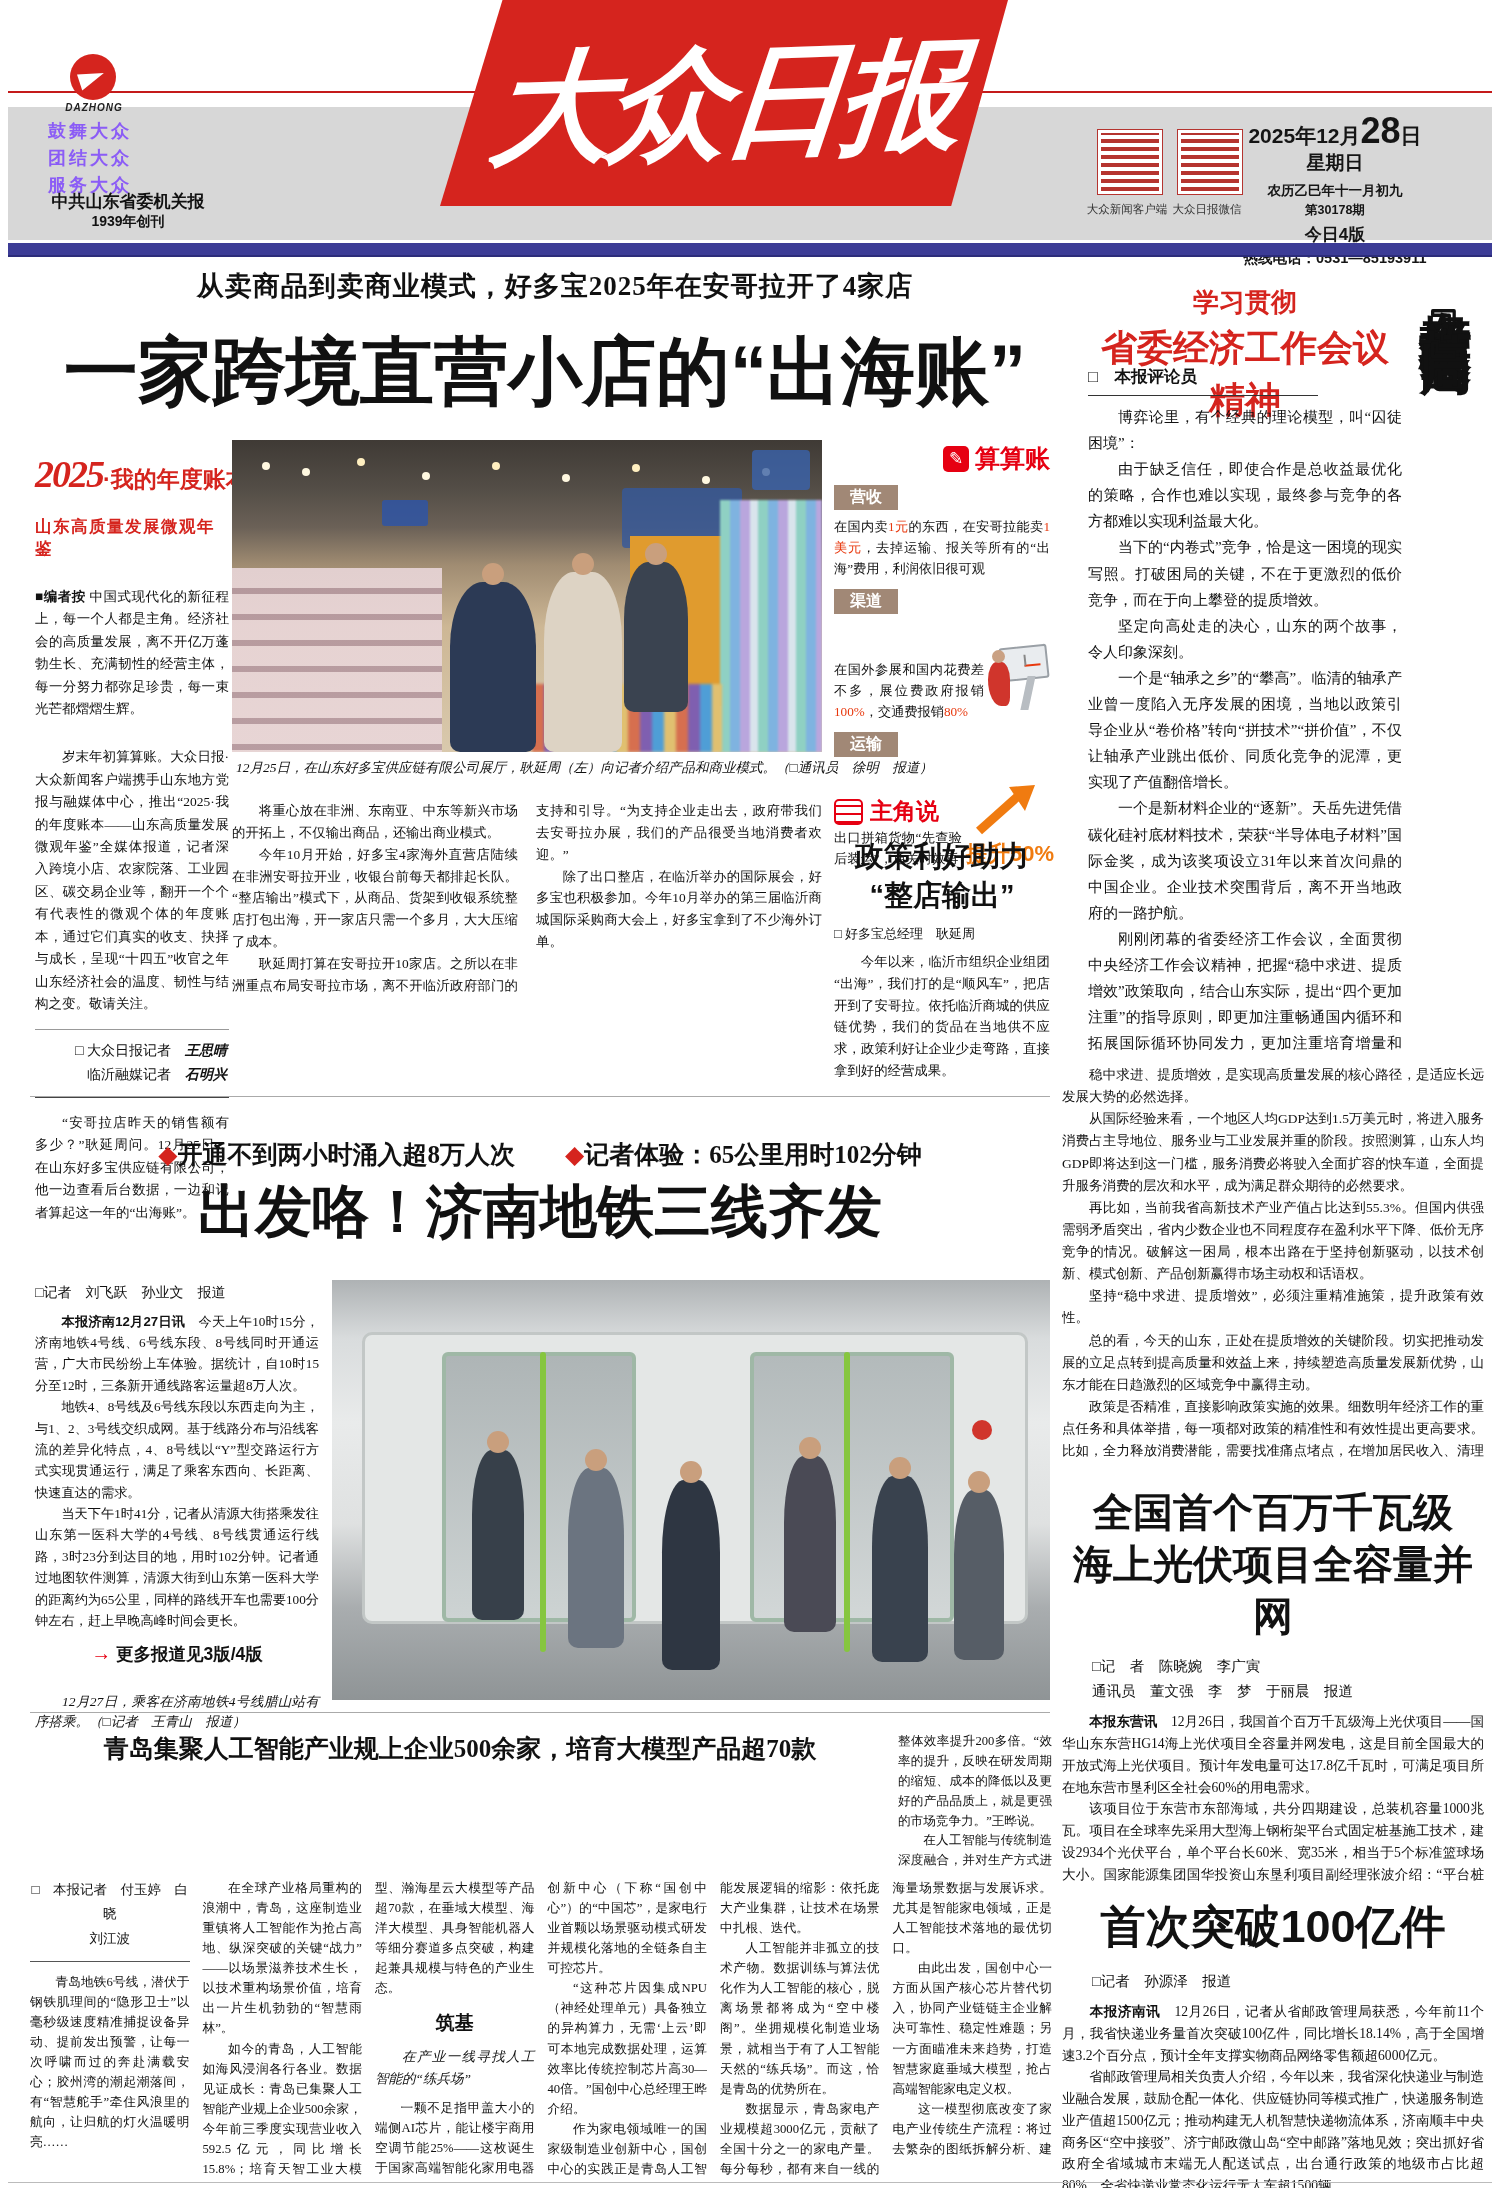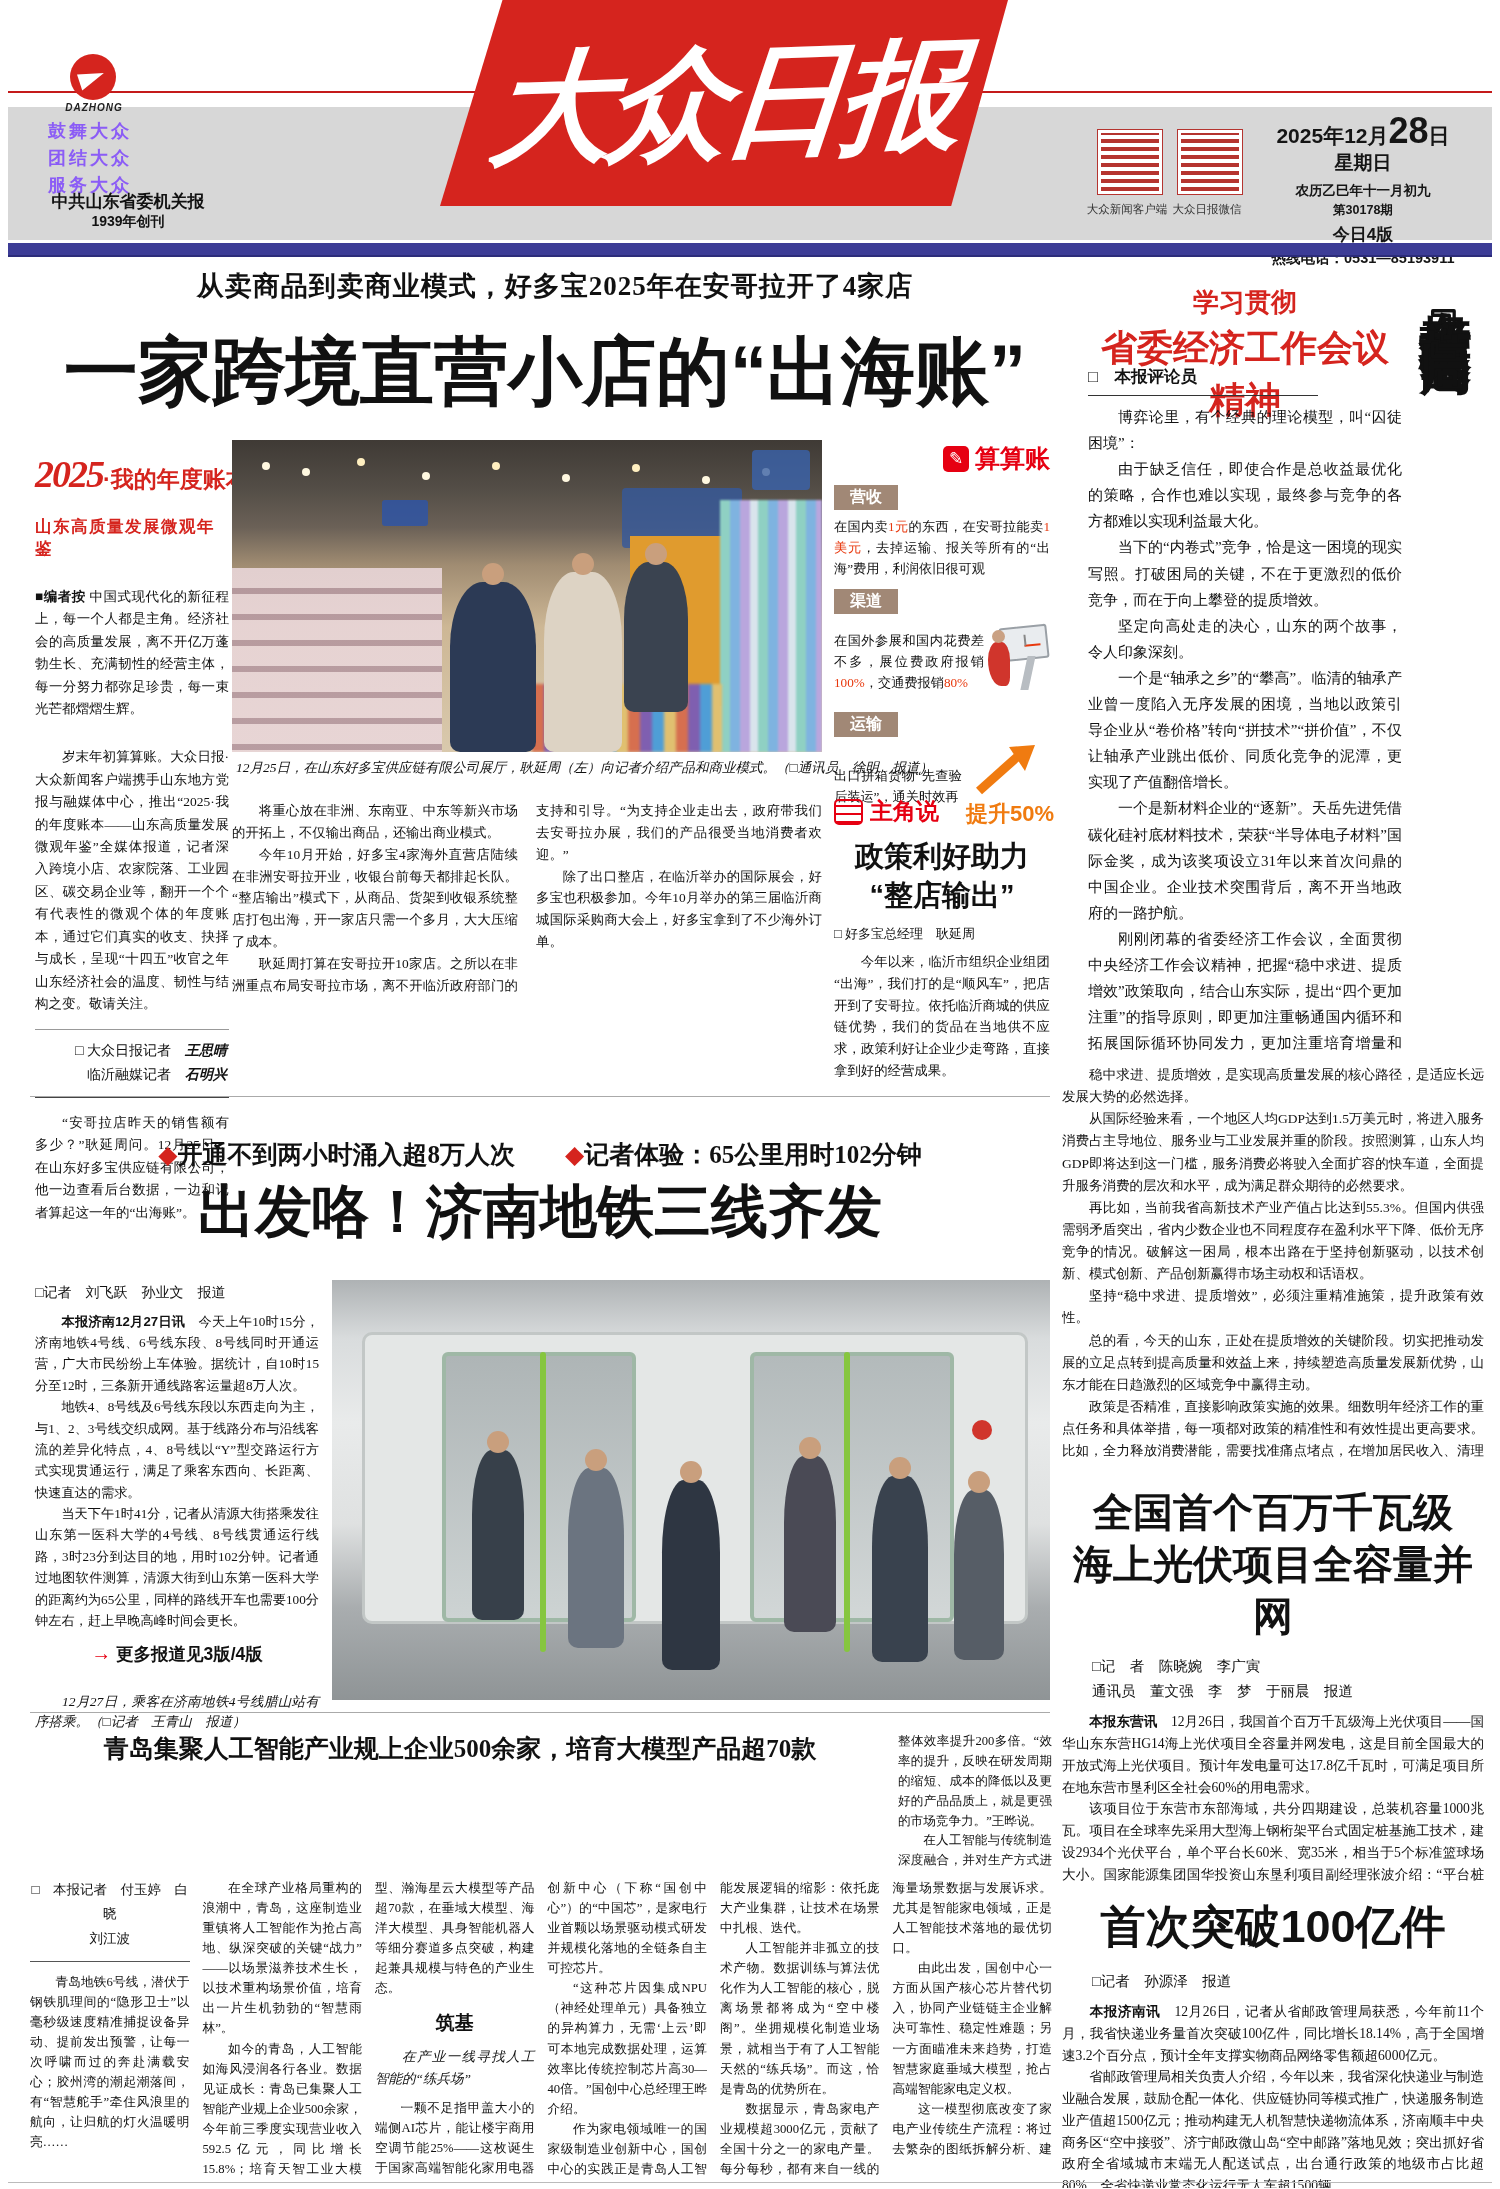"2025年12月28日" .dateblock { left: 1240px -> 1212px }
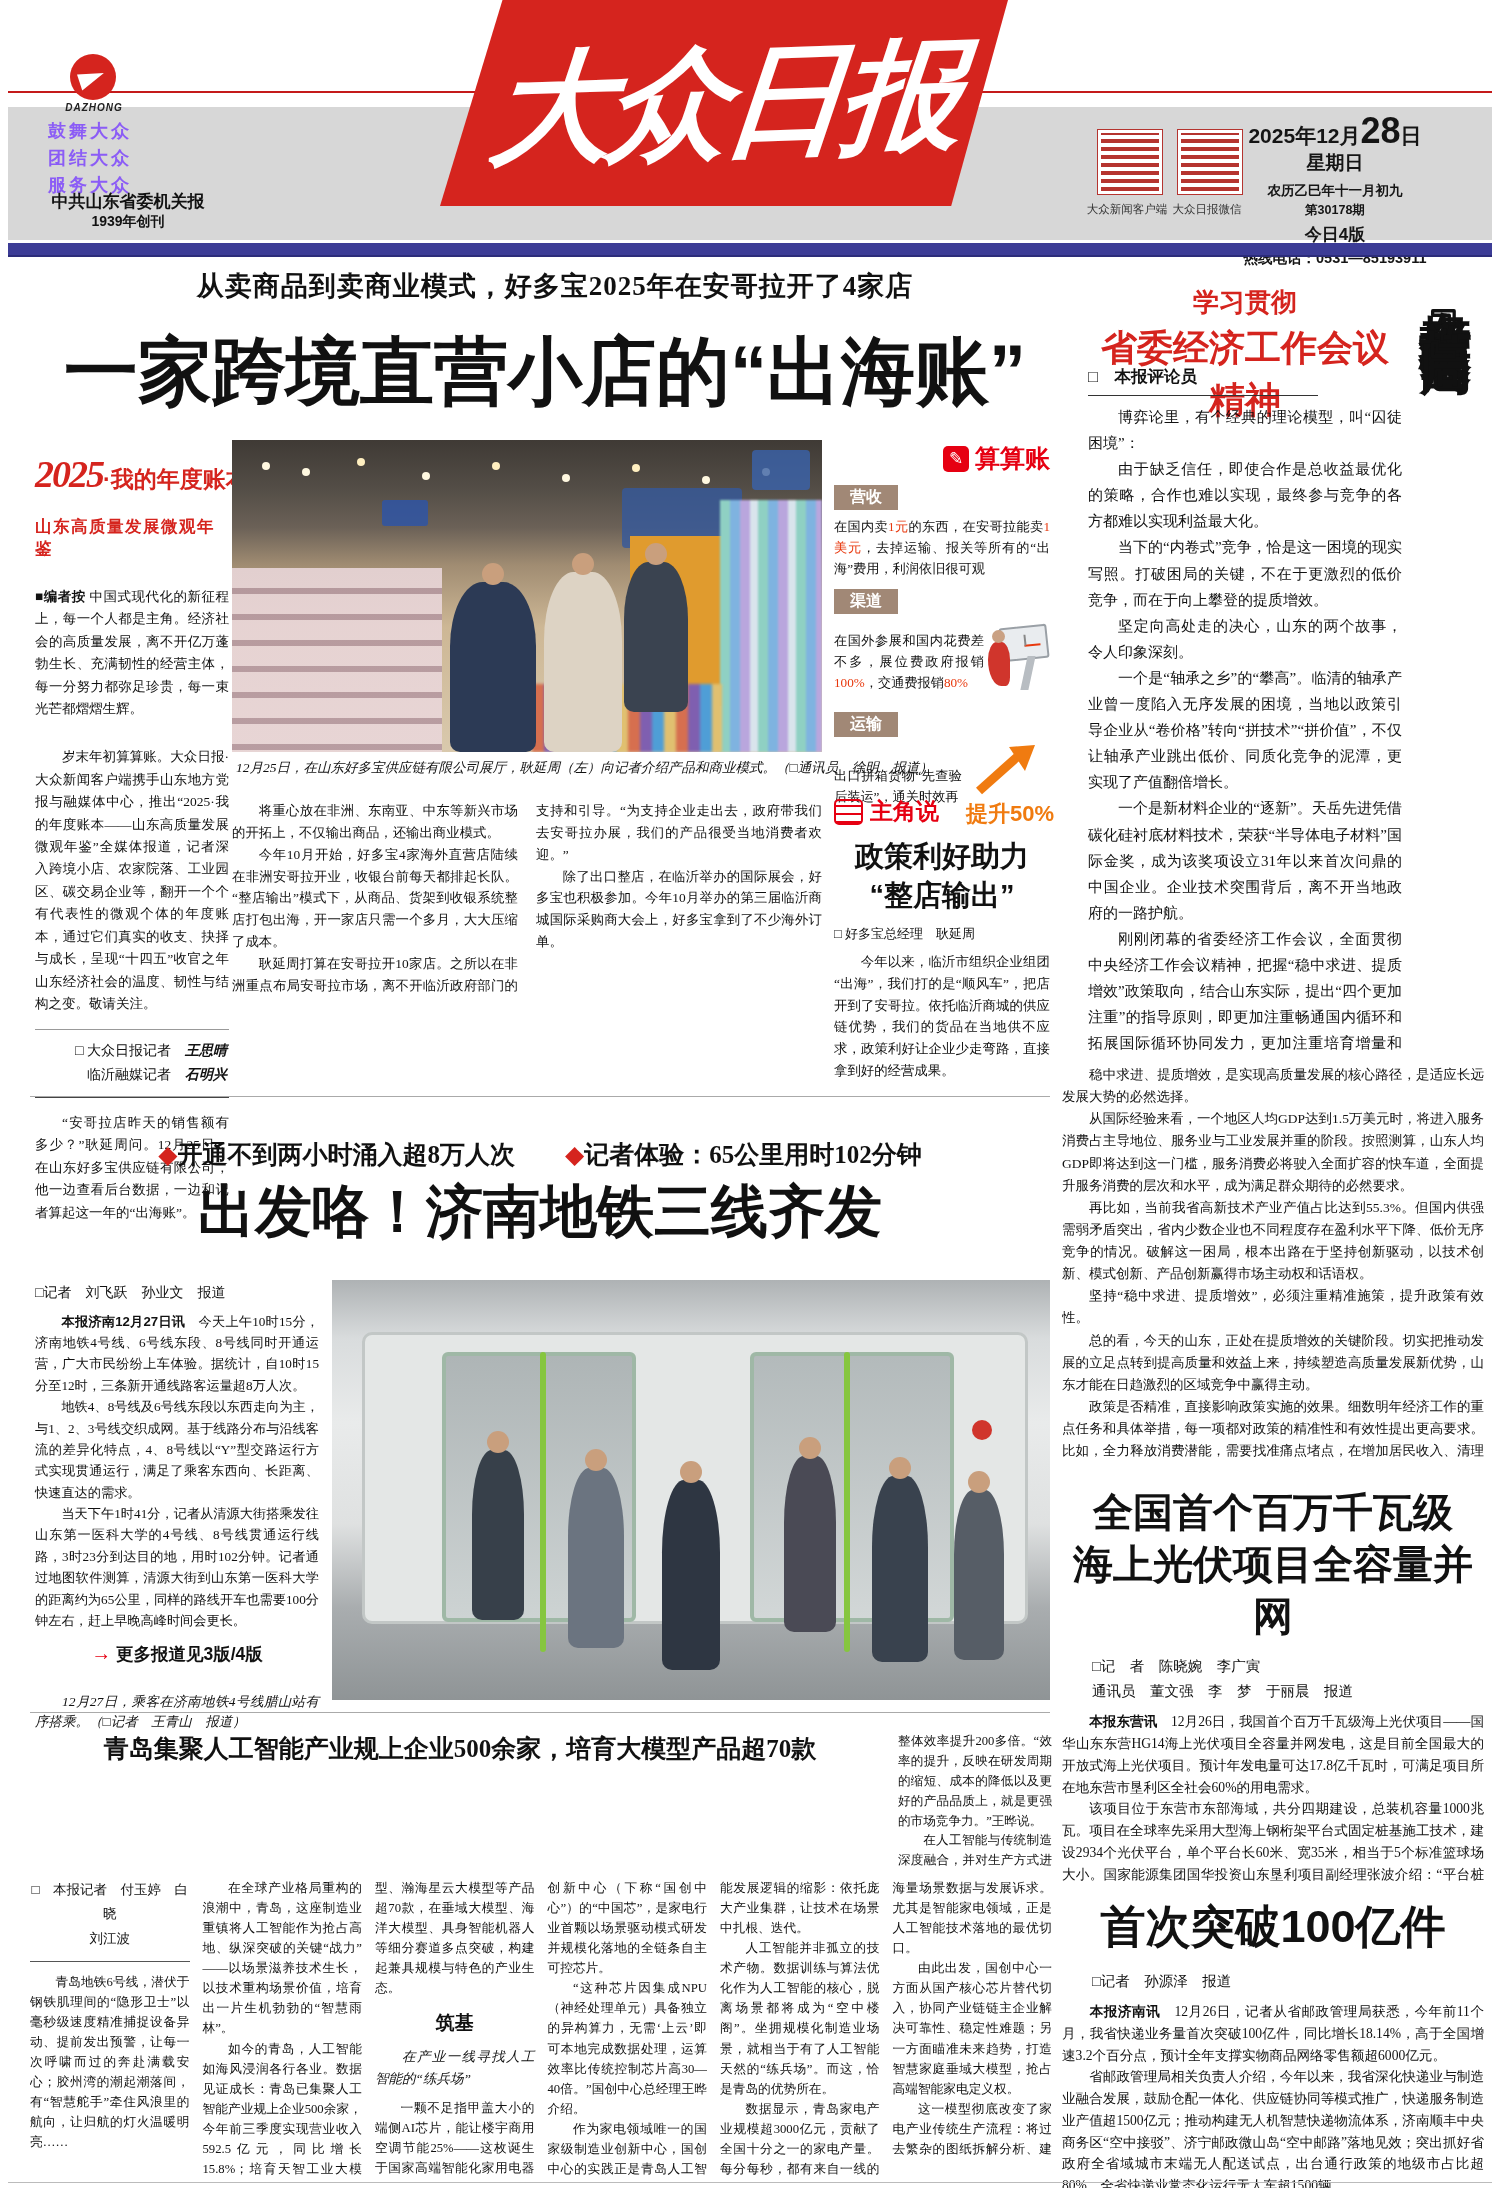"在国外参展和国内花费差不多，展位费政府报销100%，交通费报销80%" .infog-row { align-items: center -> flex-end; margin-top: none -> 20px }
